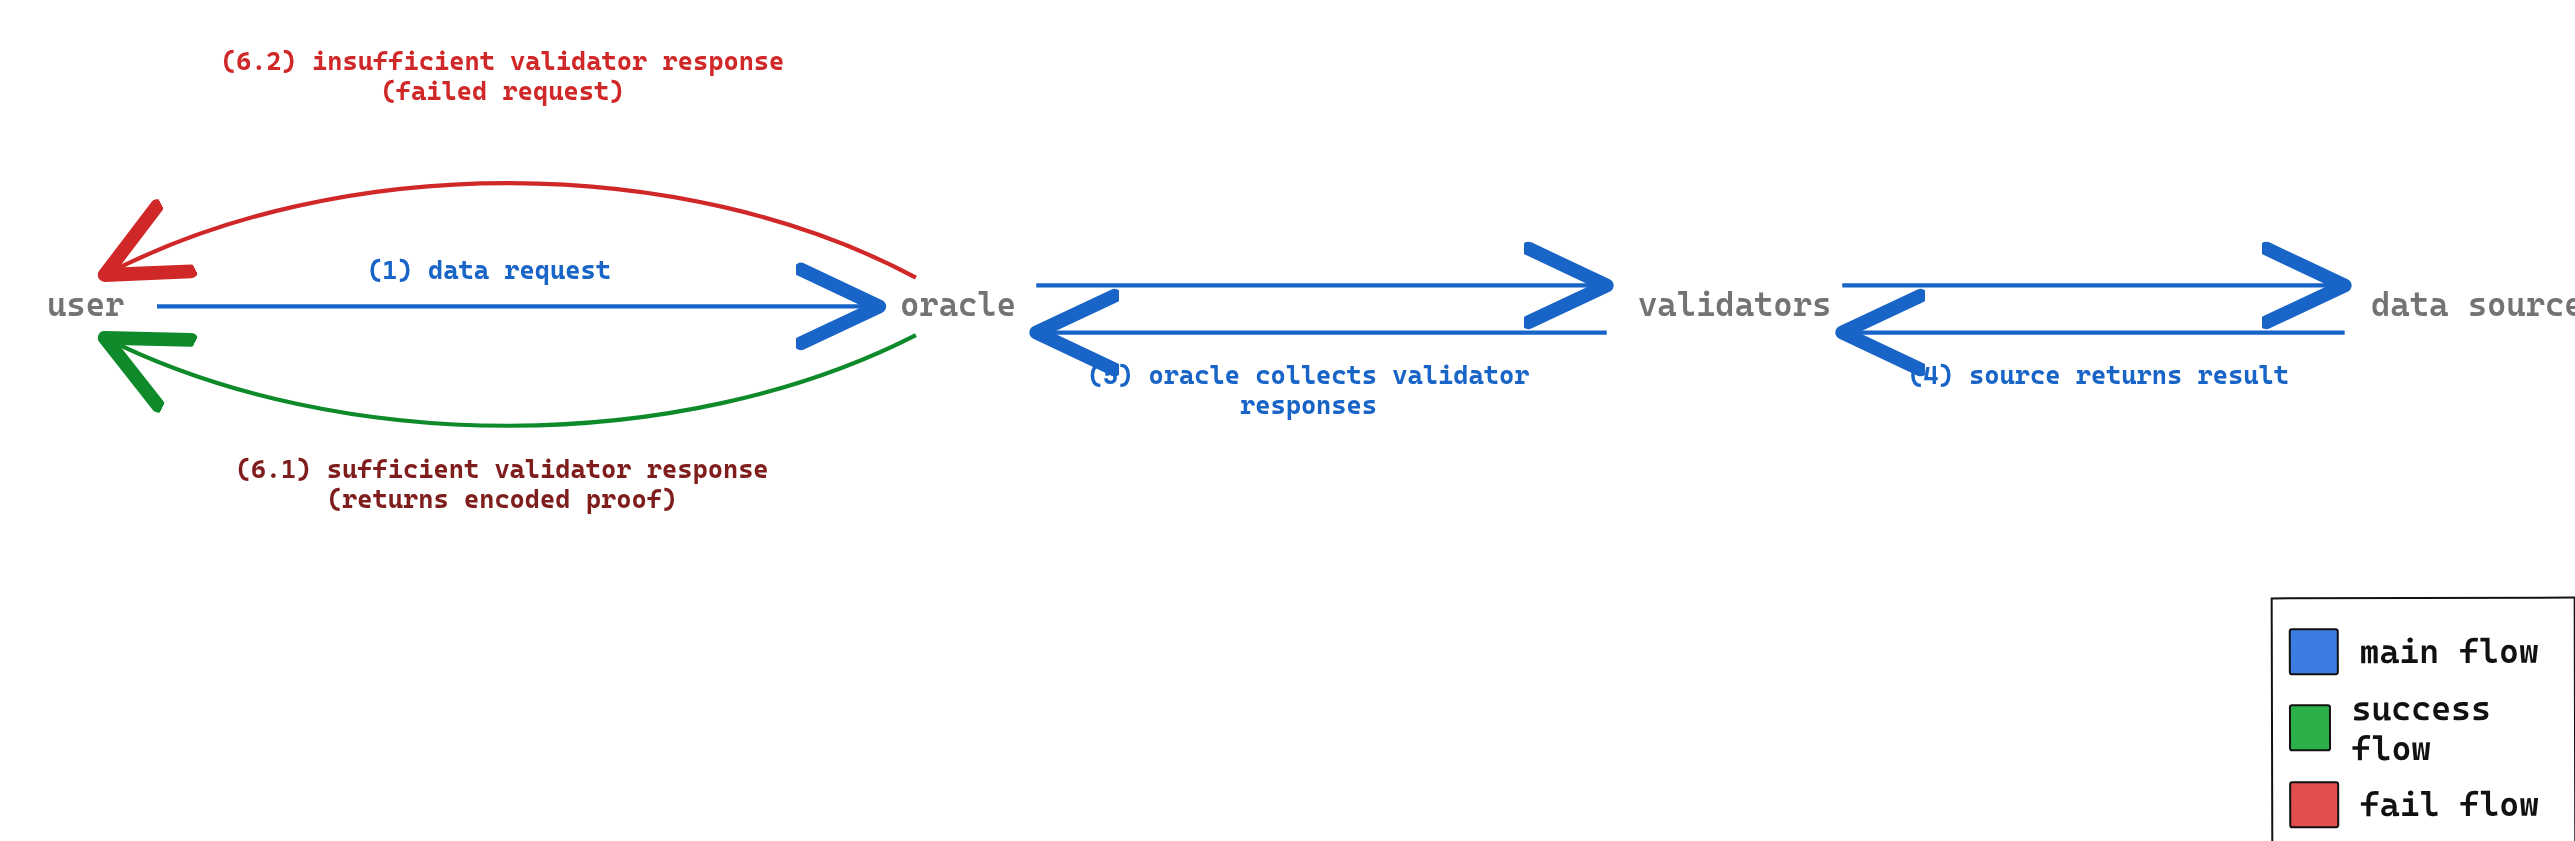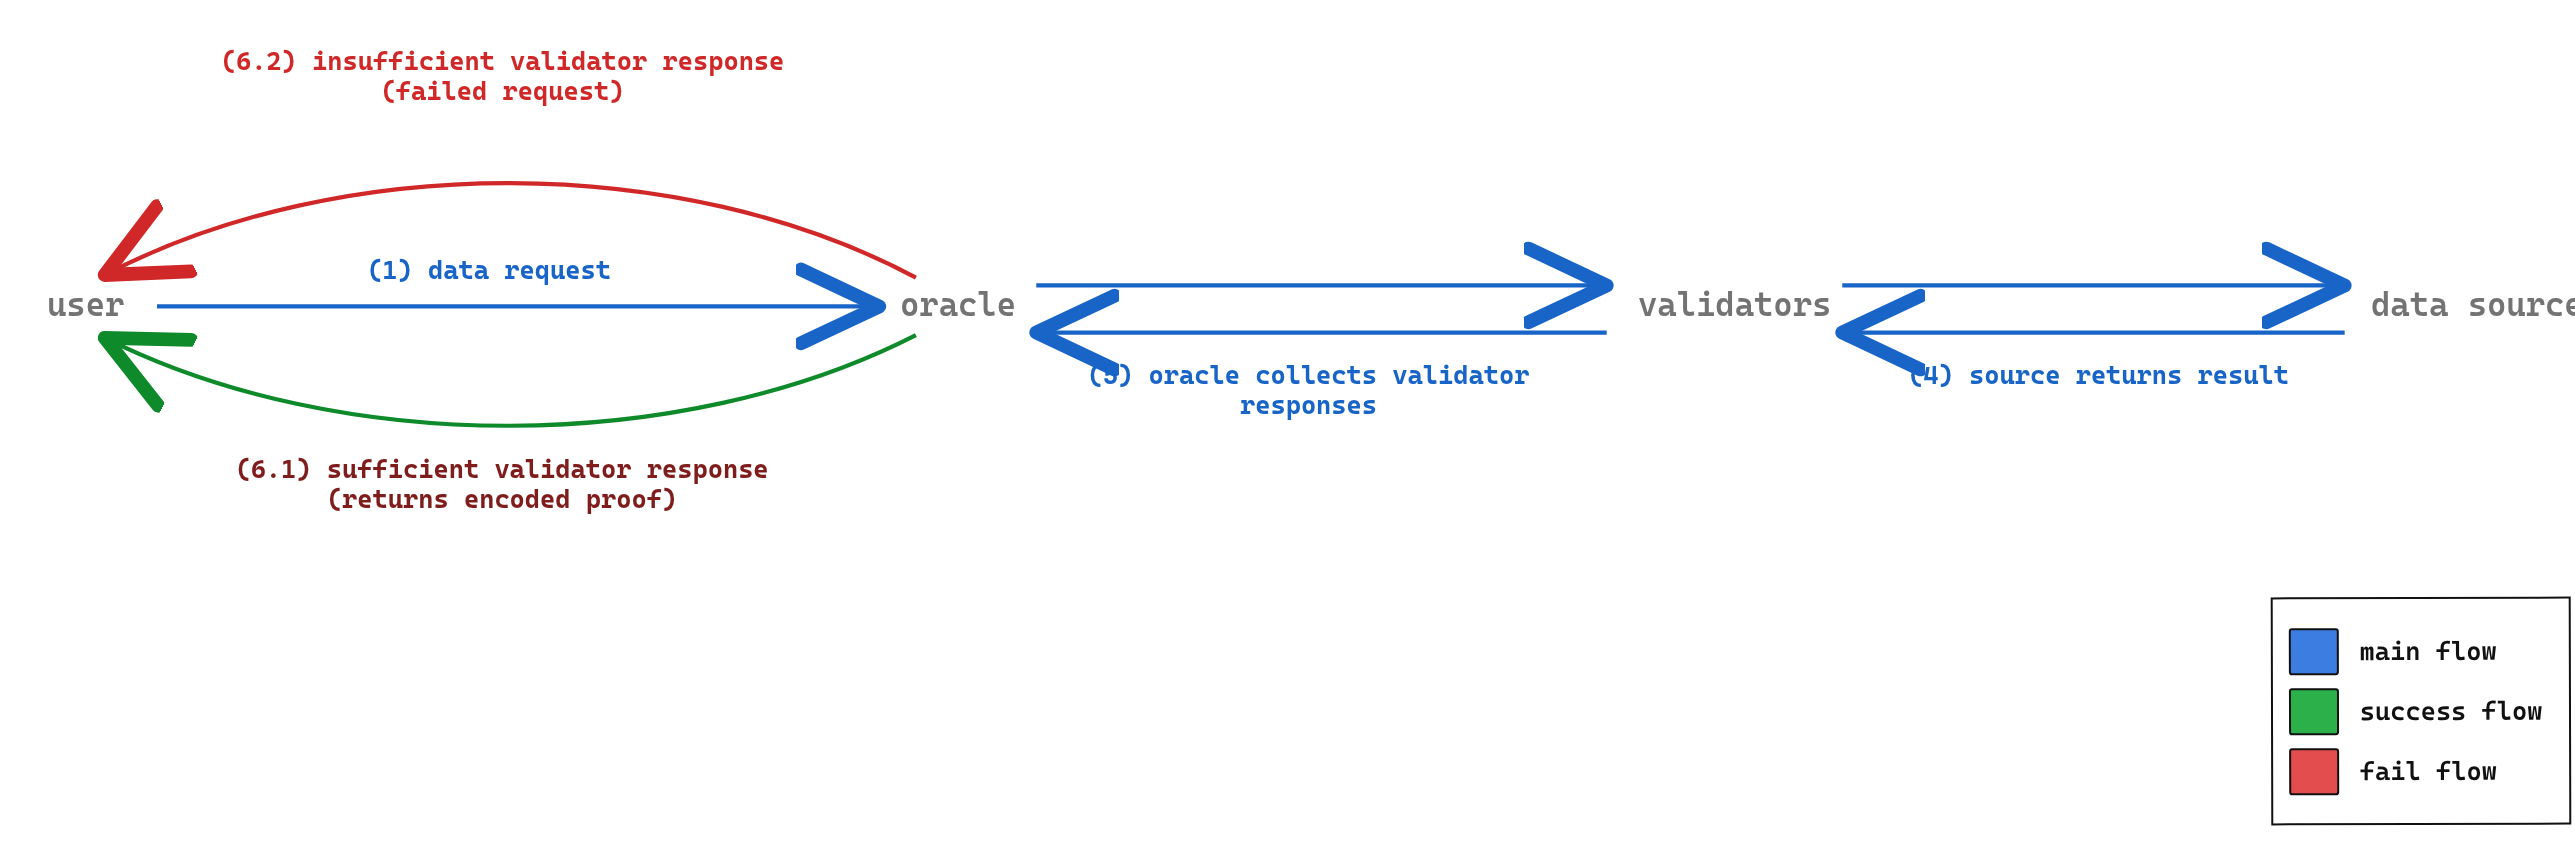"main flow" .legend .txt { font-size: 26px -> 34px }
